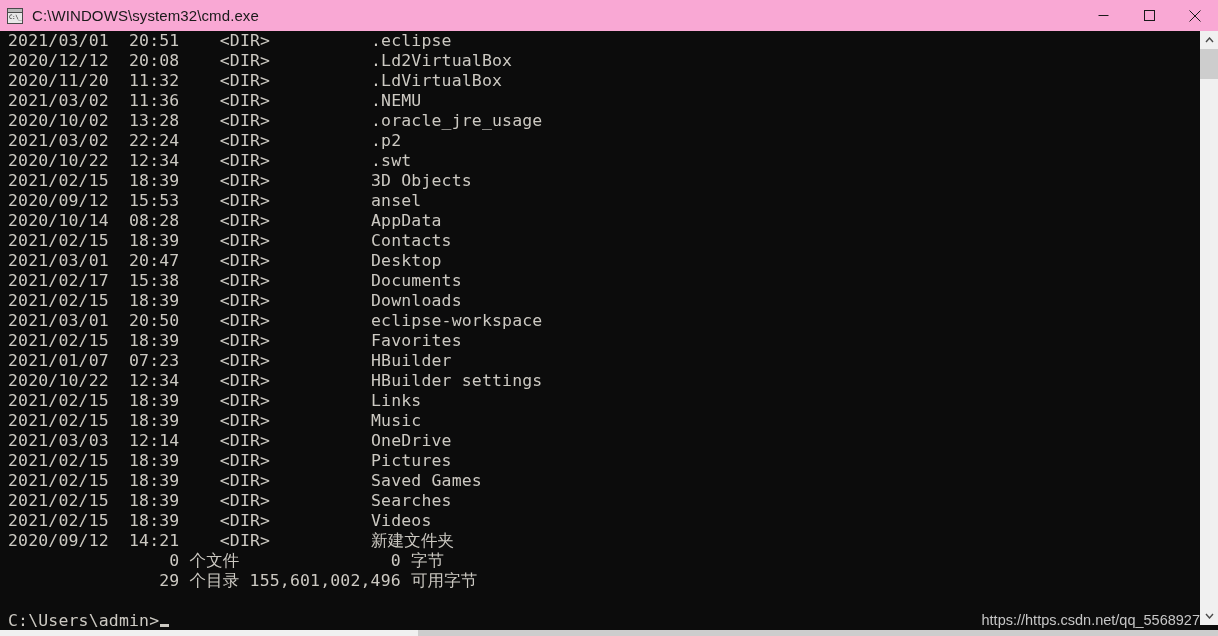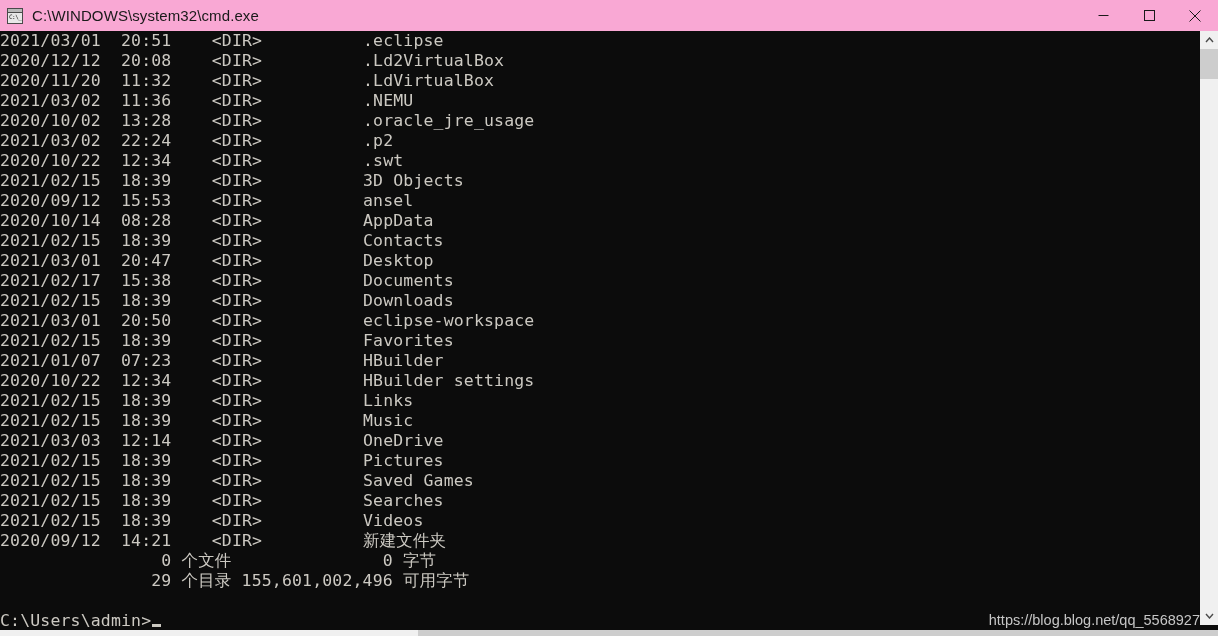"2021/03/01 20:51 <DIR> .eclipse" .ln { margin-left: none -> 8px }
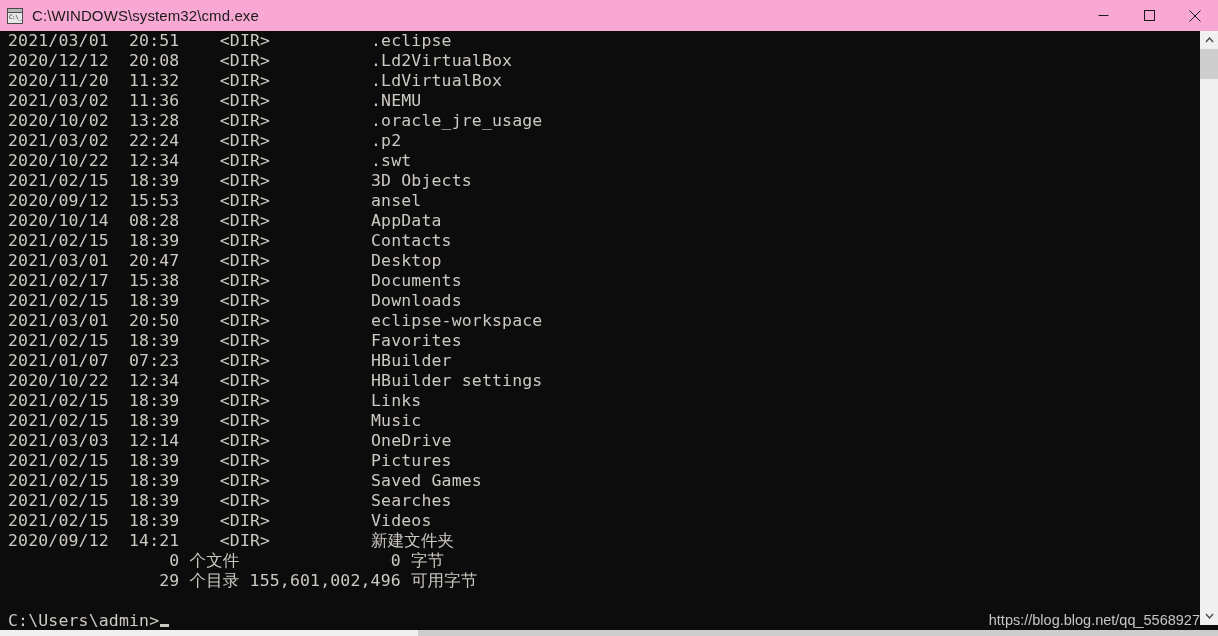"https://blog.blog.net/qq_5568927" div { text: https://blog.blog.net/qq -> https://https.csdn.net/qq }
